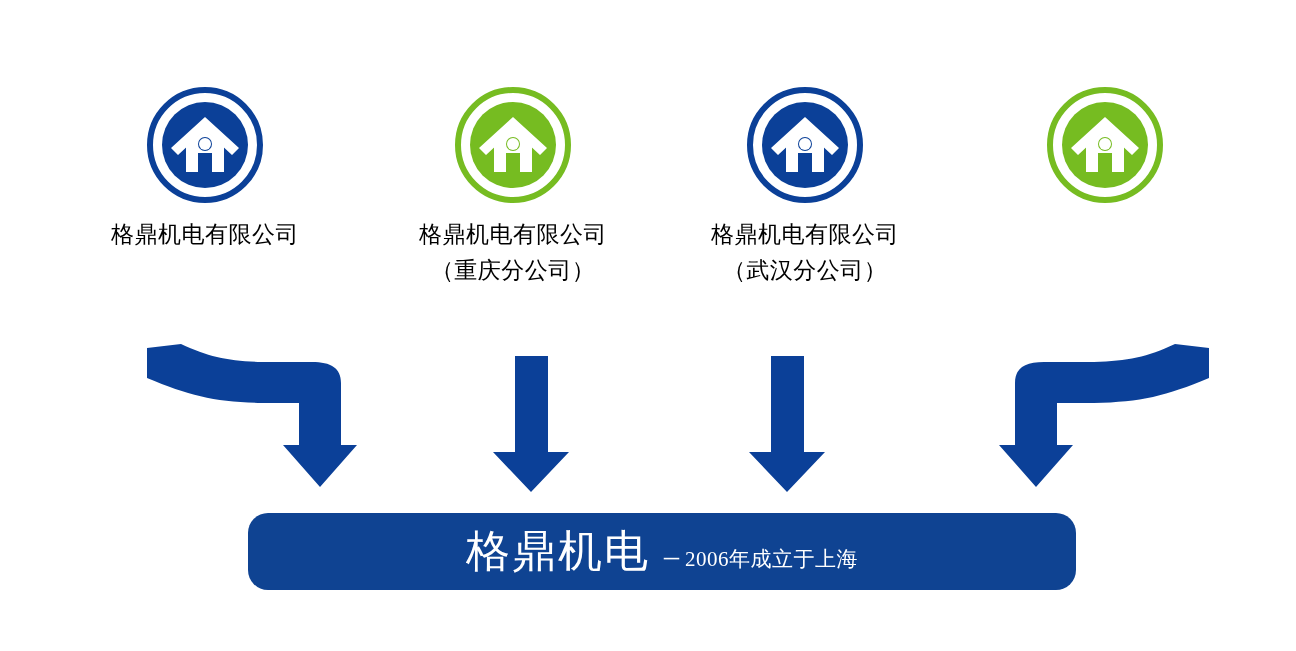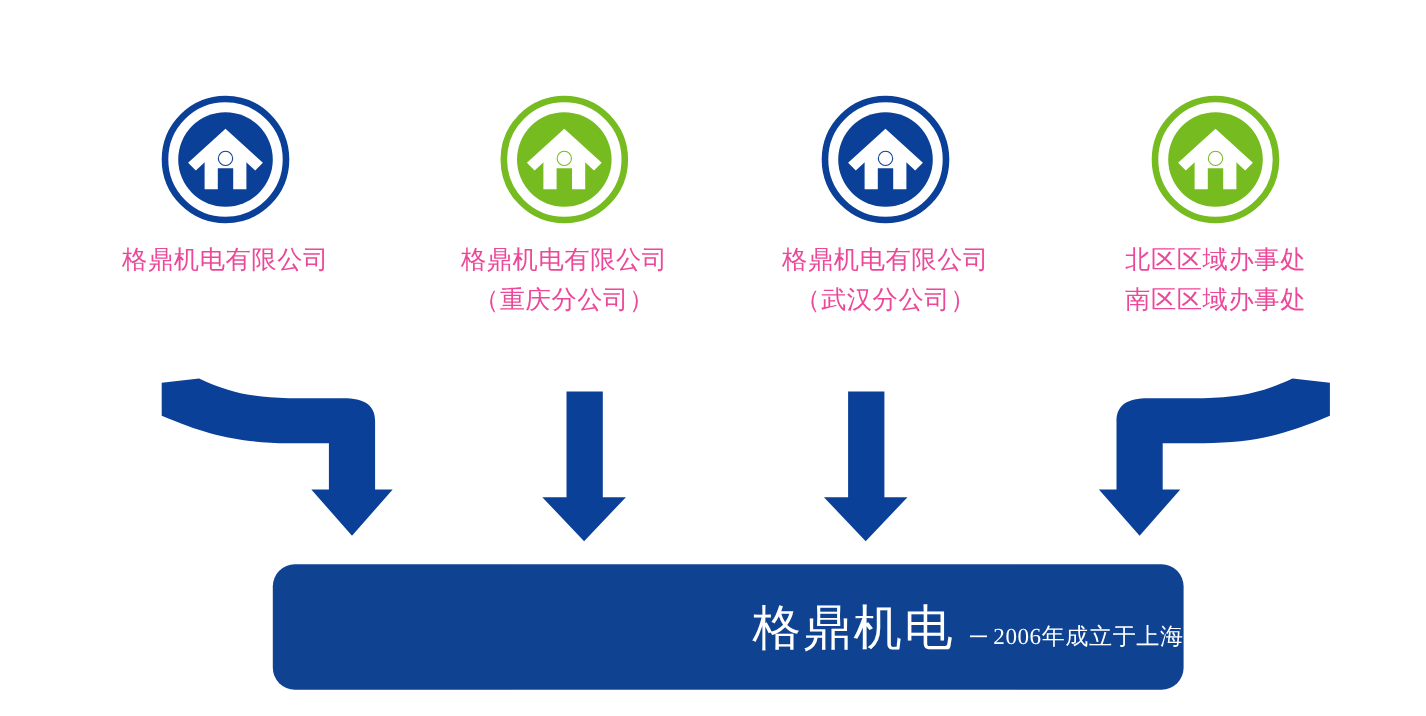"格鼎机电有限公司" .node-label { color: #ec4899 -> #000000; font-family: Liberation Sans, sans-serif -> Liberation Mono, monospace }
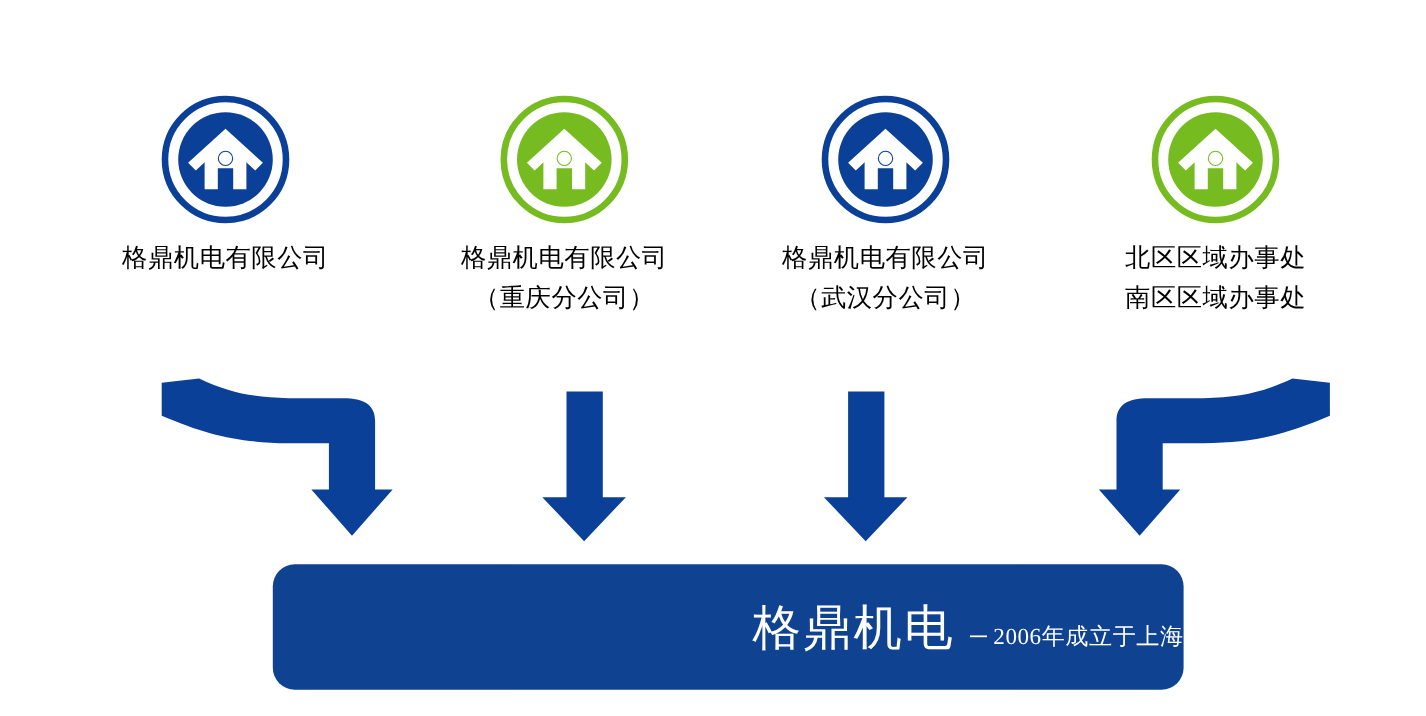"北区区域办事处" div.node-label { html: <div>北区区域办事处 南区区域办事处</div> -> none }
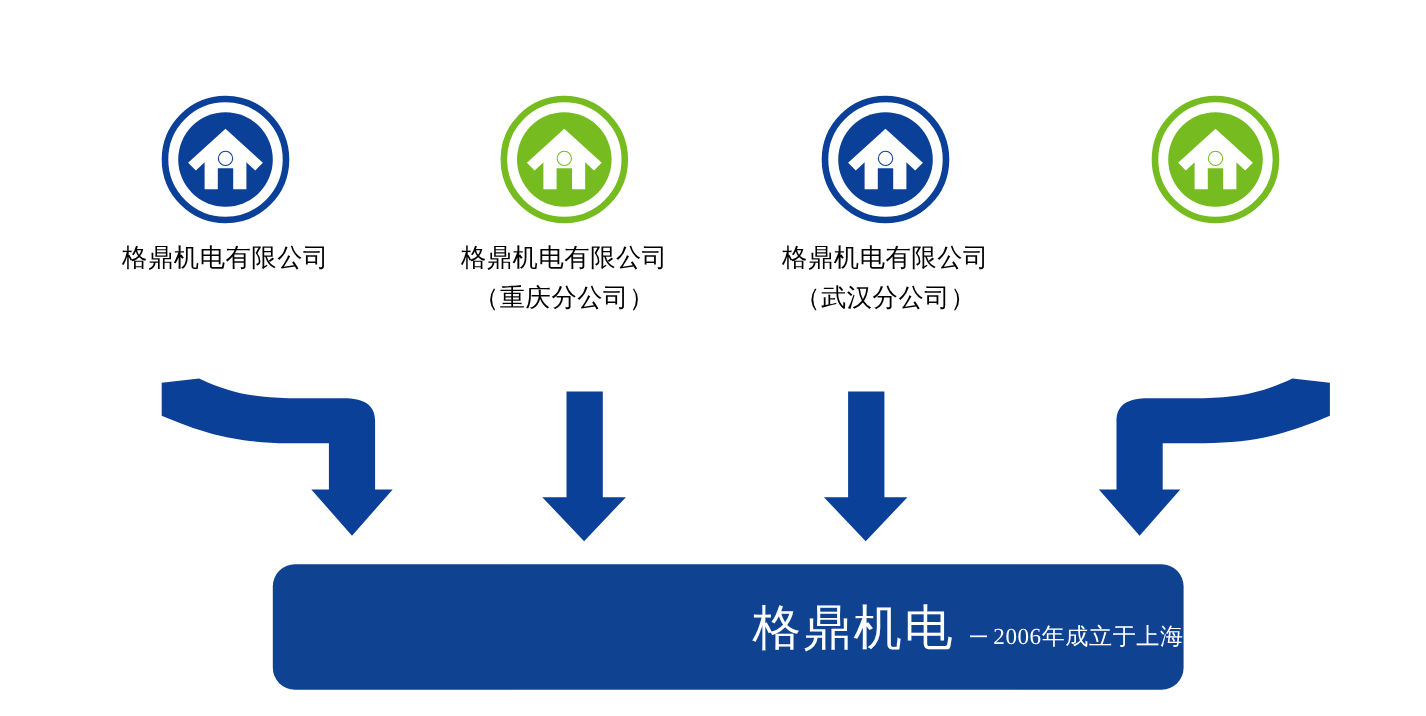"格鼎机电" .banner { height: 114px -> 77px; justify-content: flex-end -> center }
